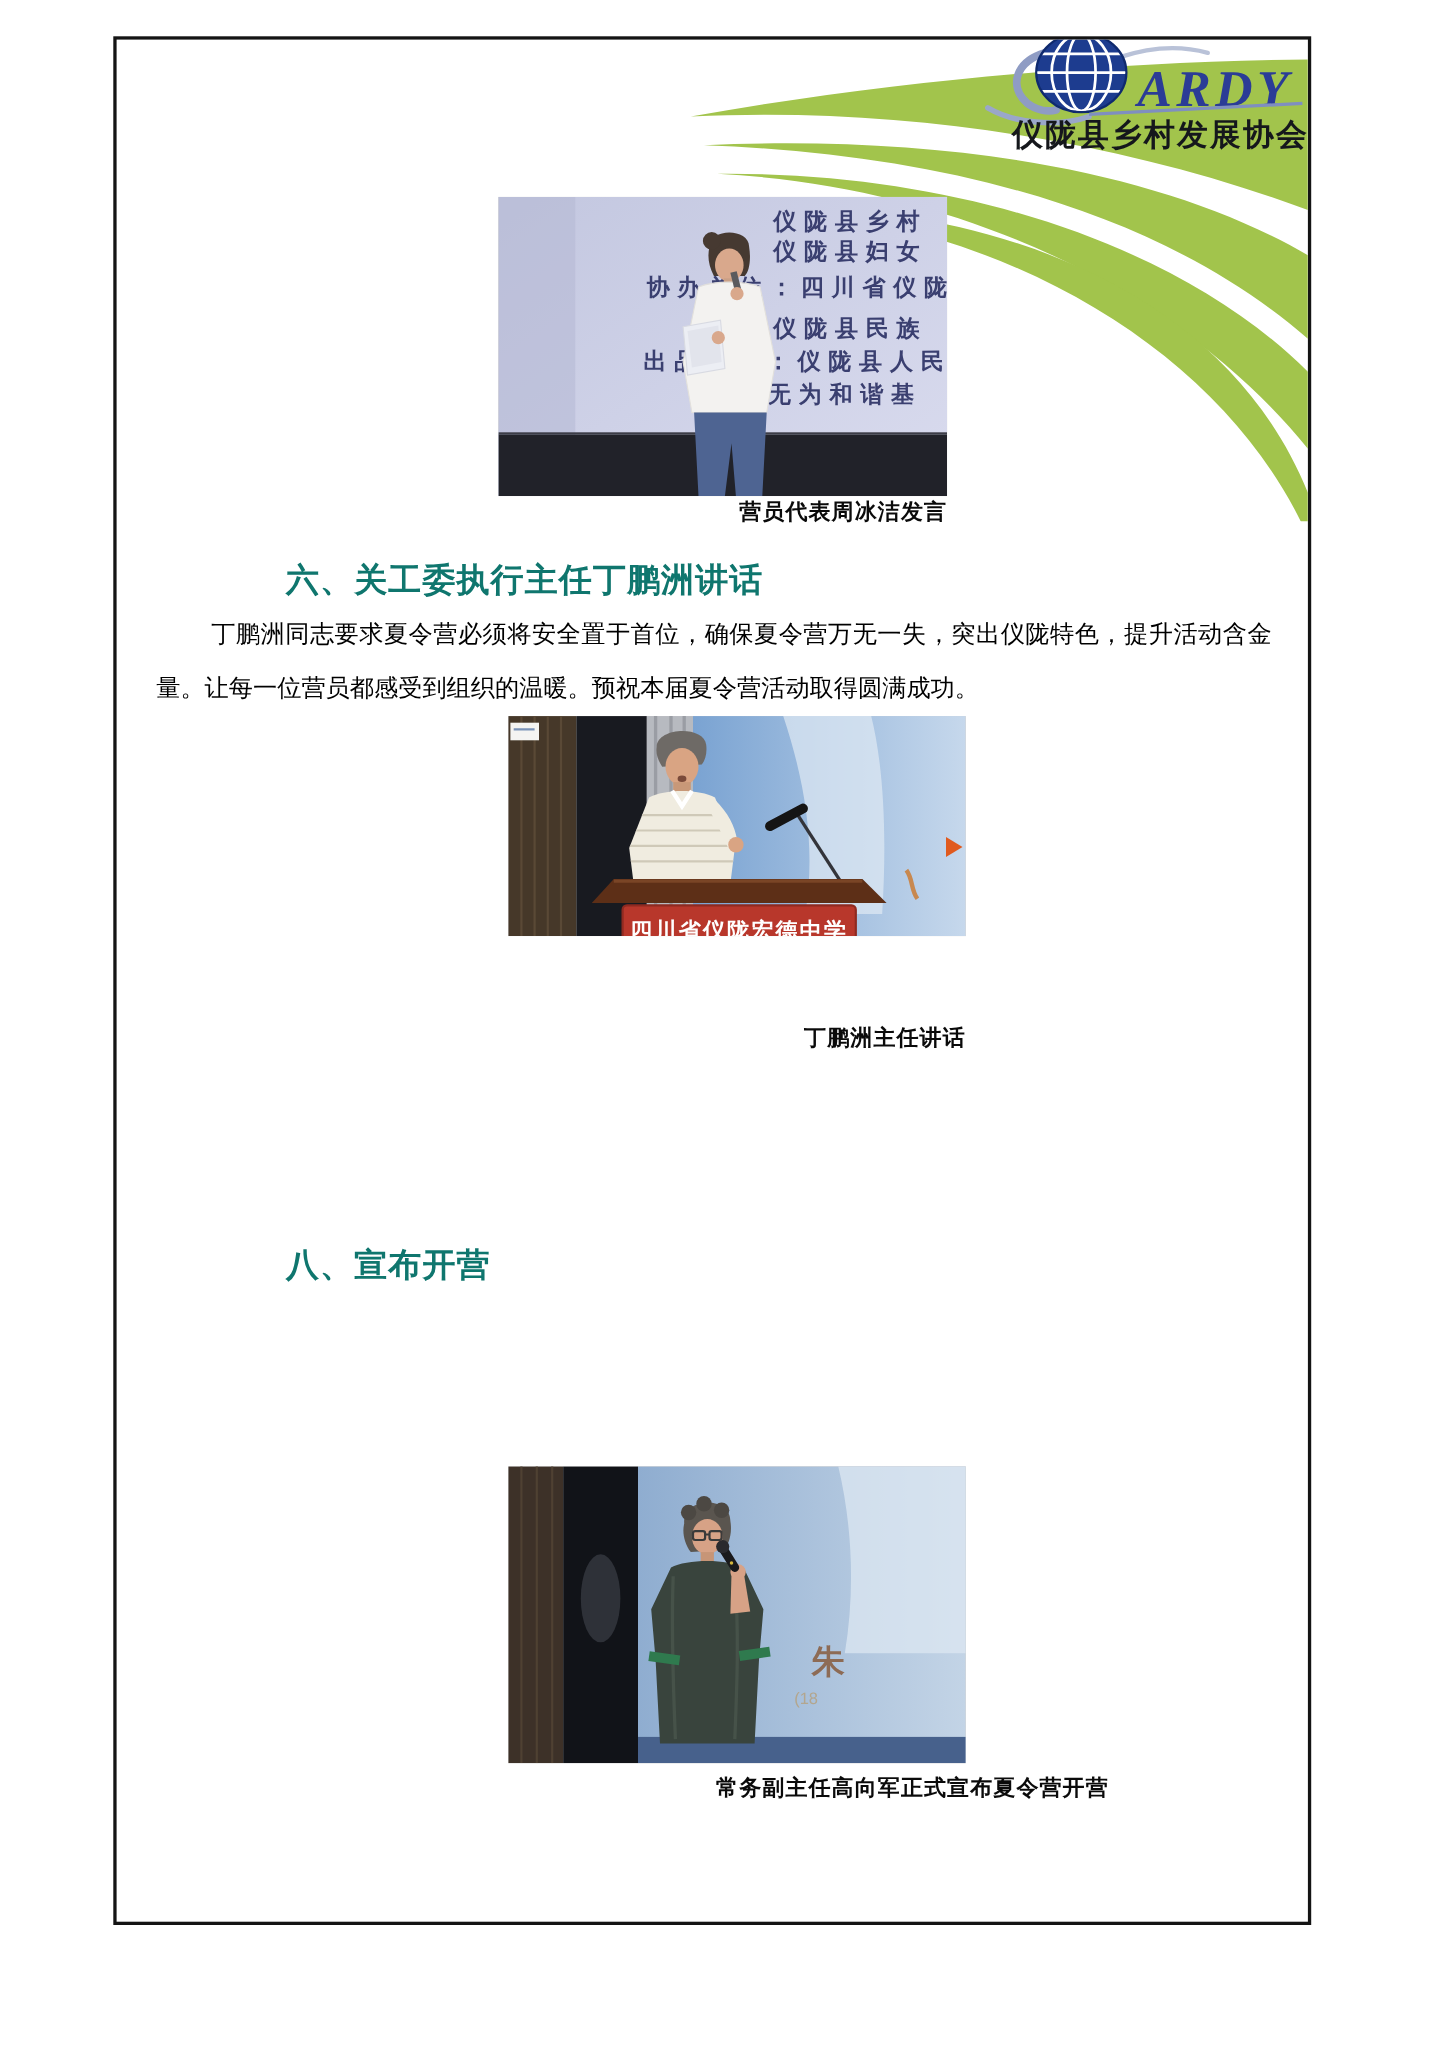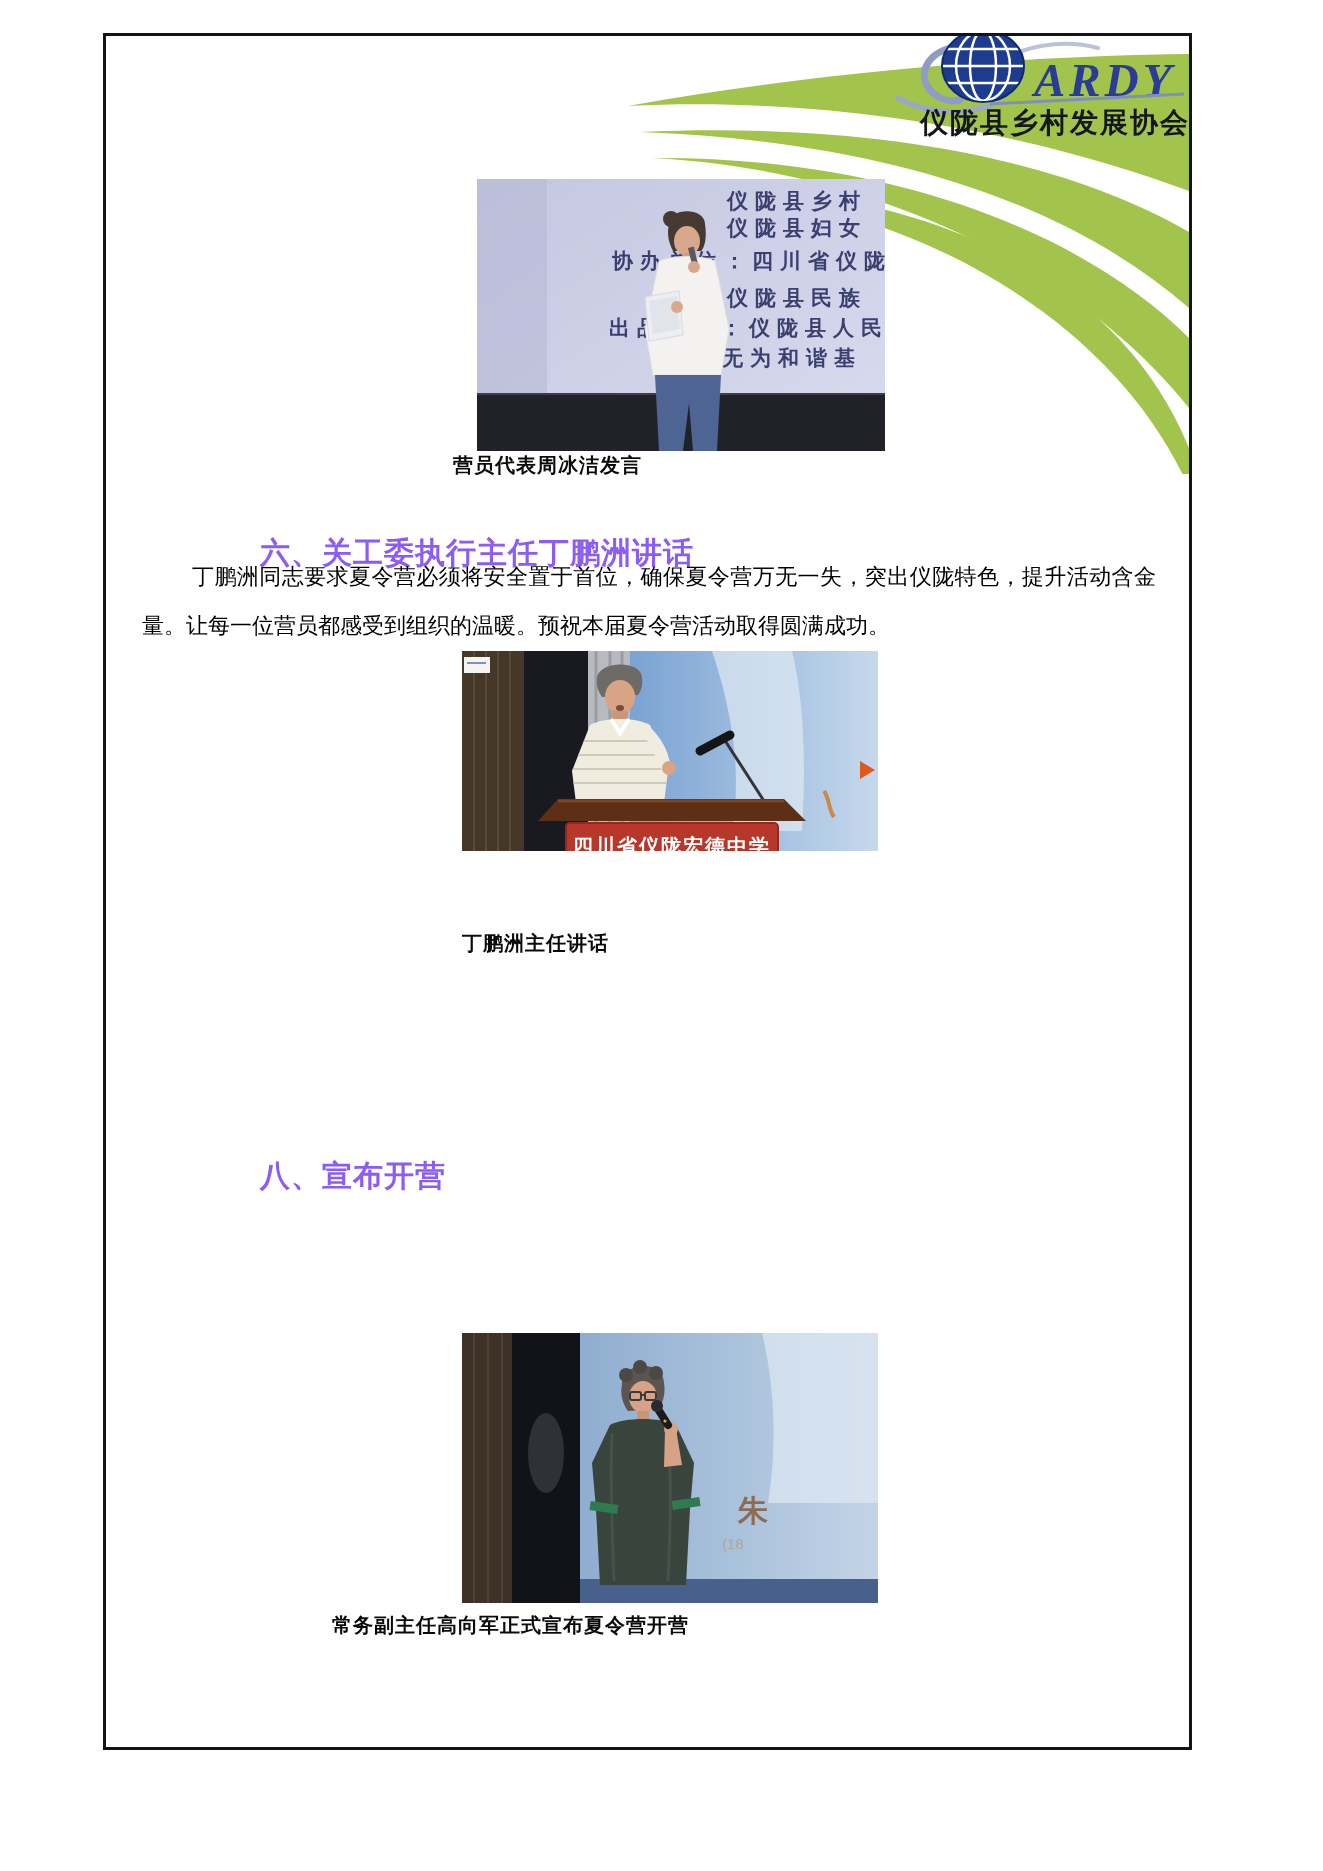"仪陇县乡村" div.abs { left: 477px -> 453px }
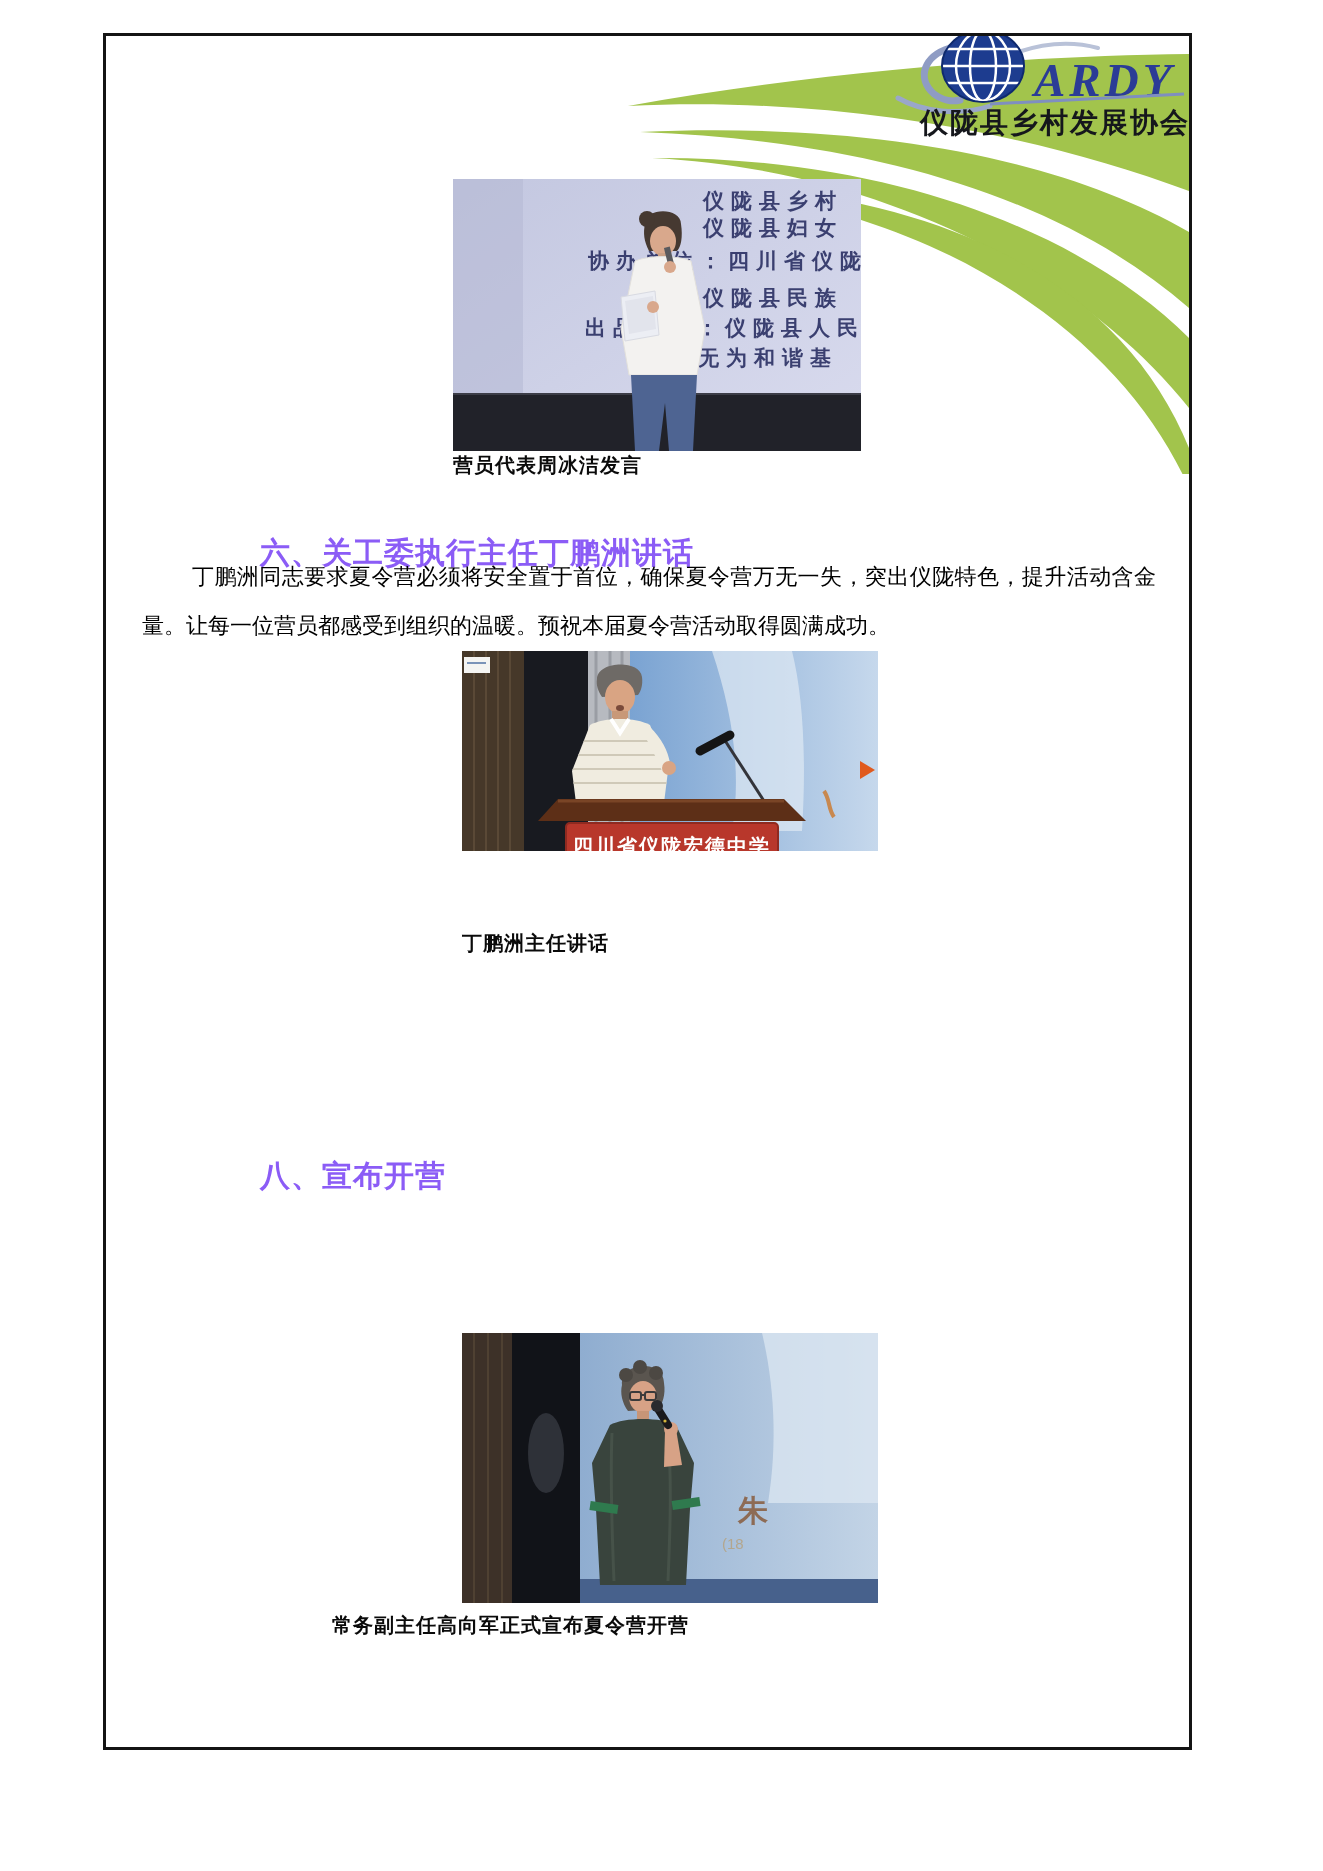"营员代表周冰洁发言" .caption { text-align: left -> right }
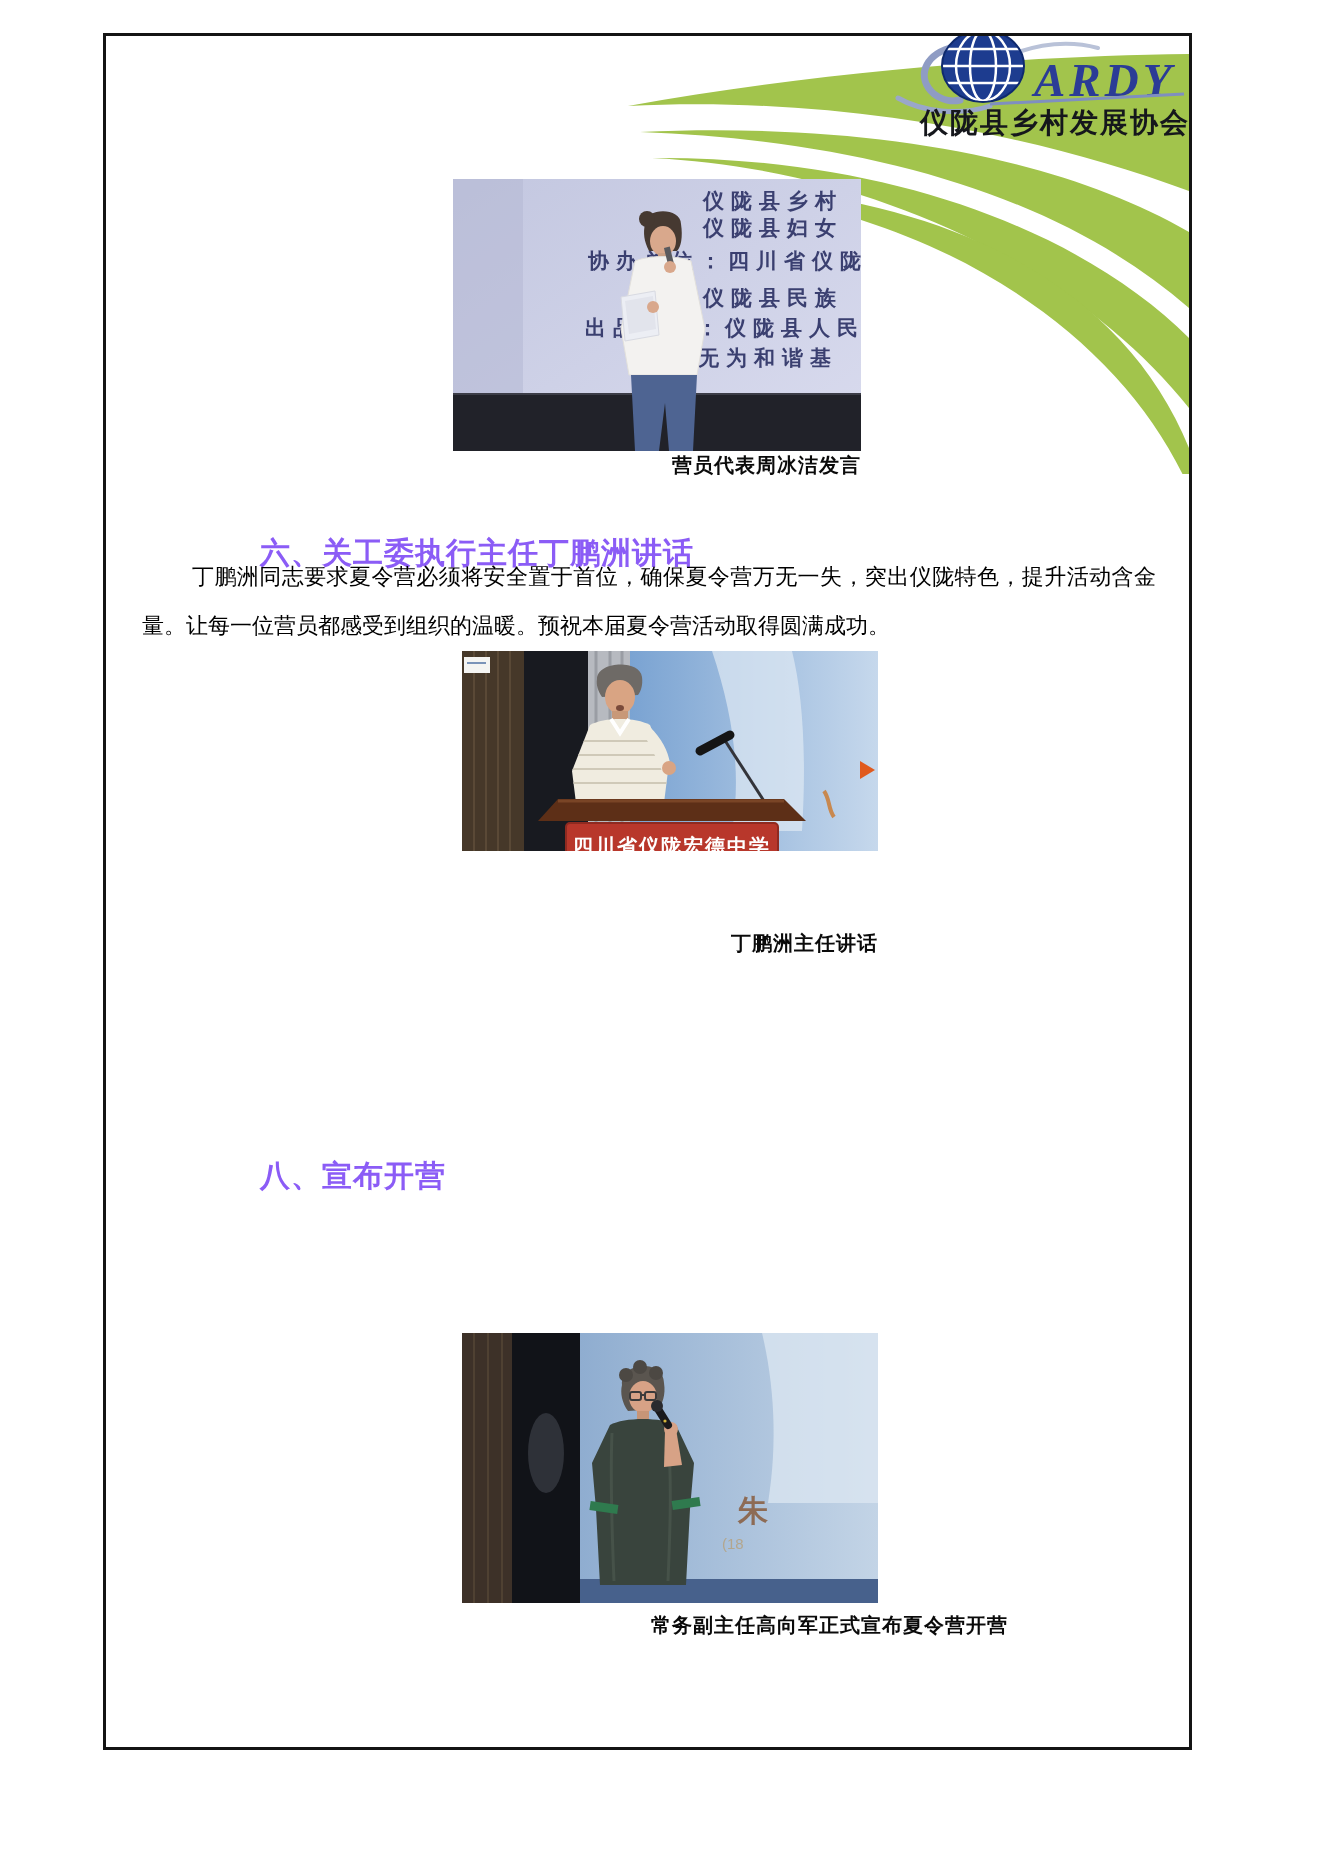"六、关工委执行主任丁鹏洲讲话" .heading { color: #8b5cf6 -> #0f766e; margin-top: 26px -> none }
